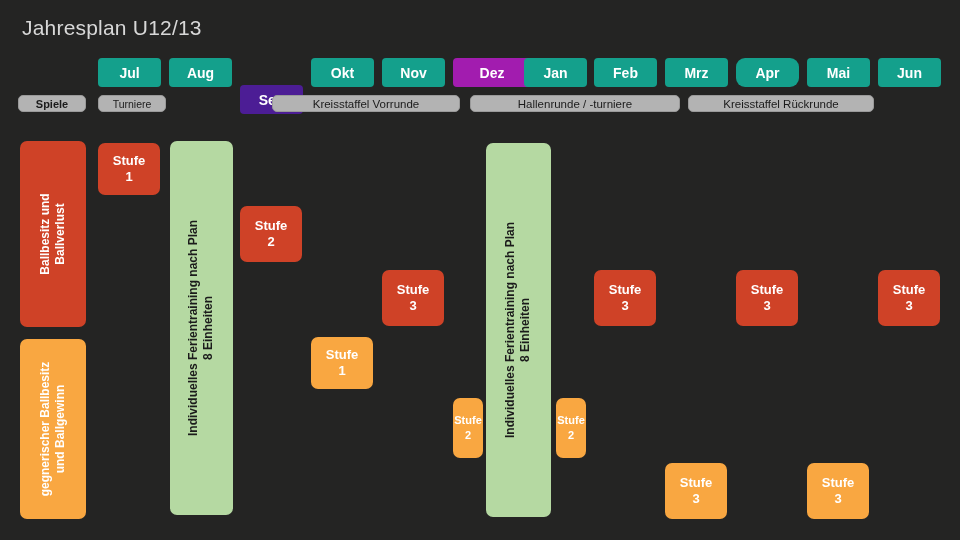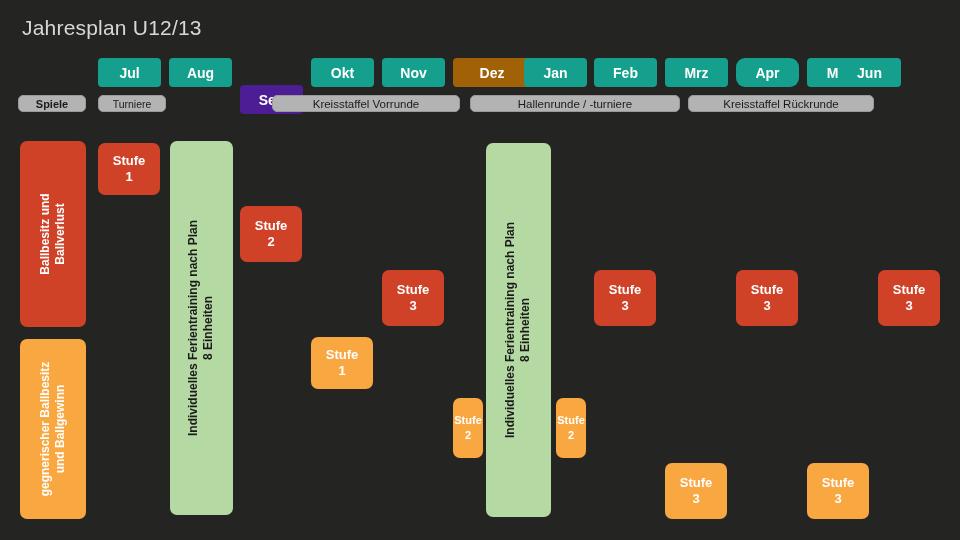"Dez" div.month-chip { background: #a16207 -> #a21caf }
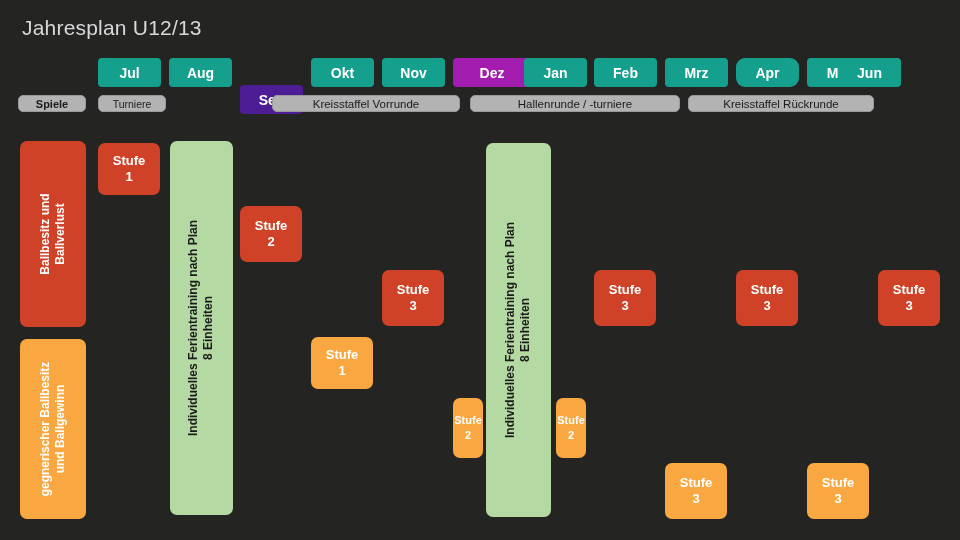"Jun" div.month-chip { left: 838px -> 878px }
